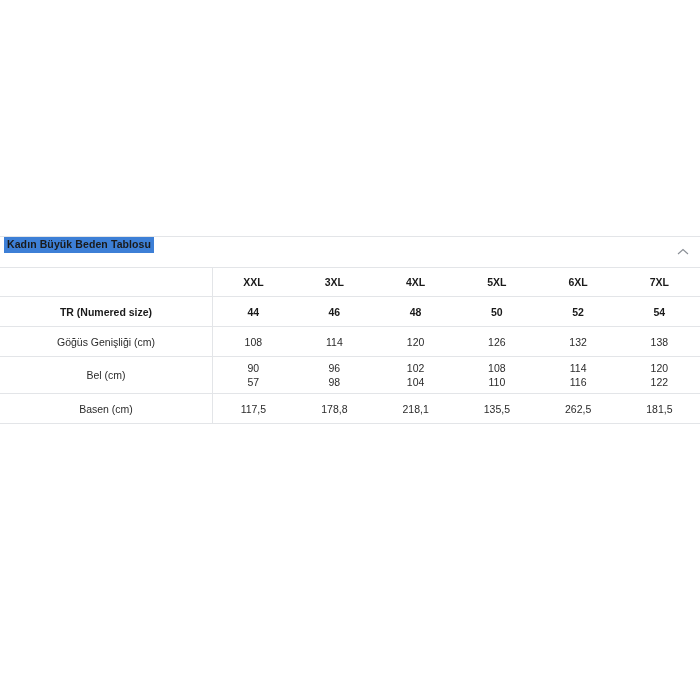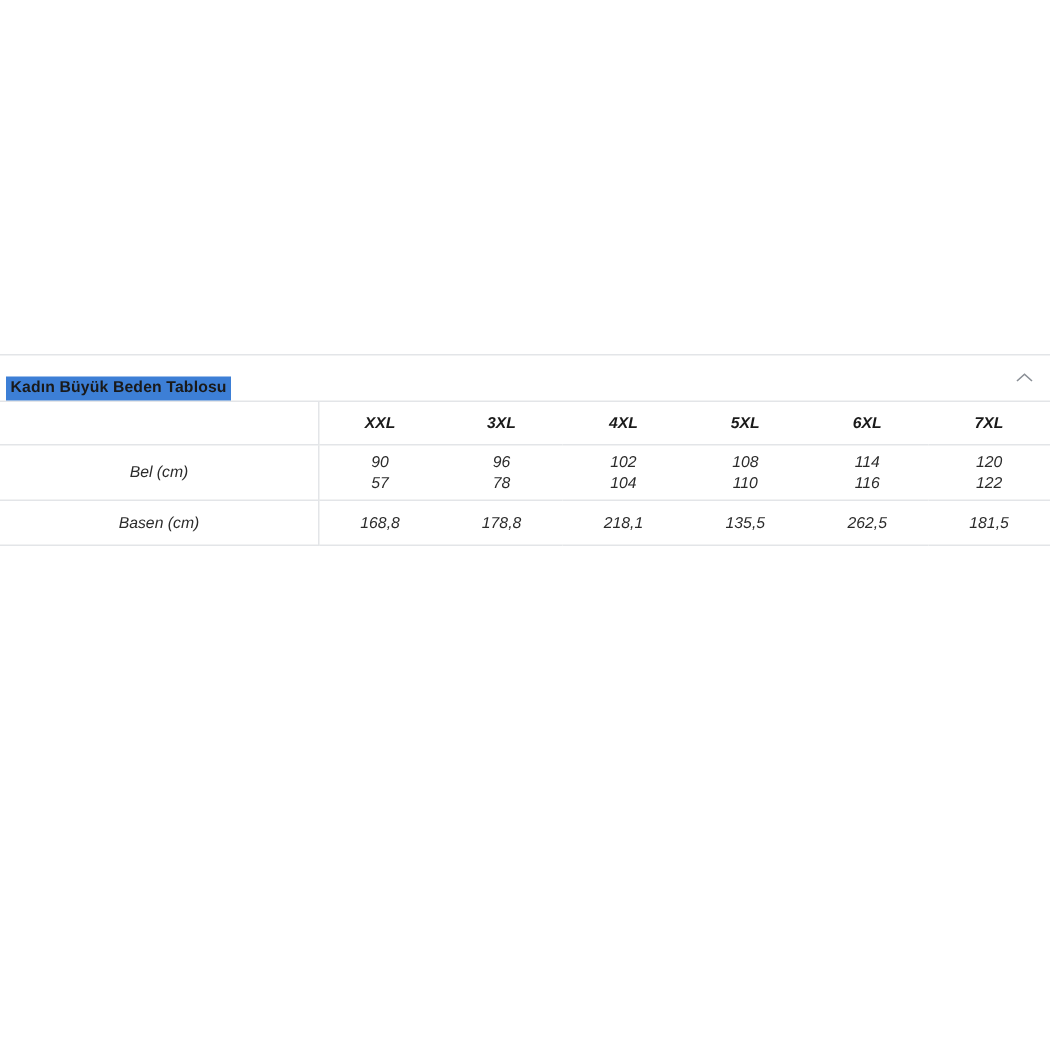"Kadın Büyük Beden Tablosu" .panel-header { align-items: flex-end -> flex-start }
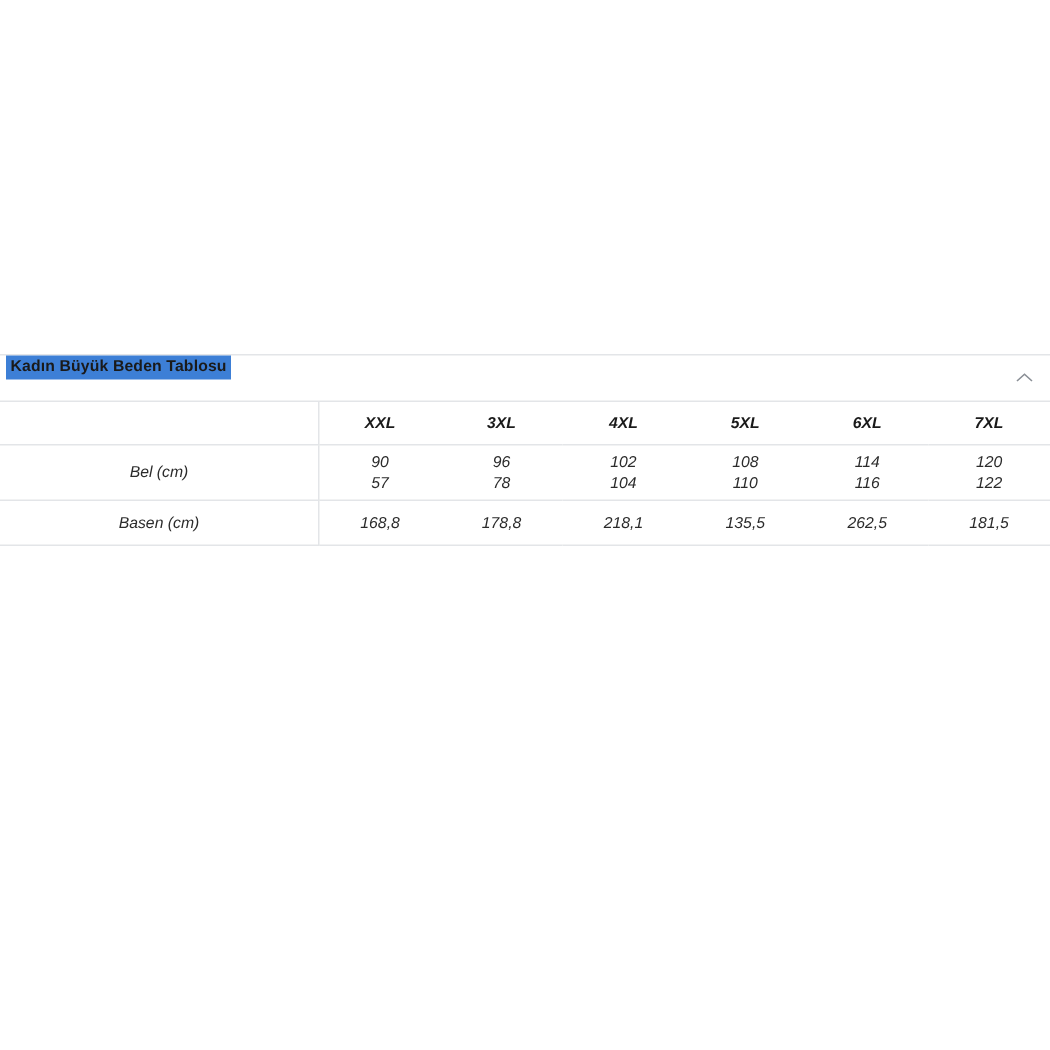"XXL" table.size-table { font-style: italic -> none }
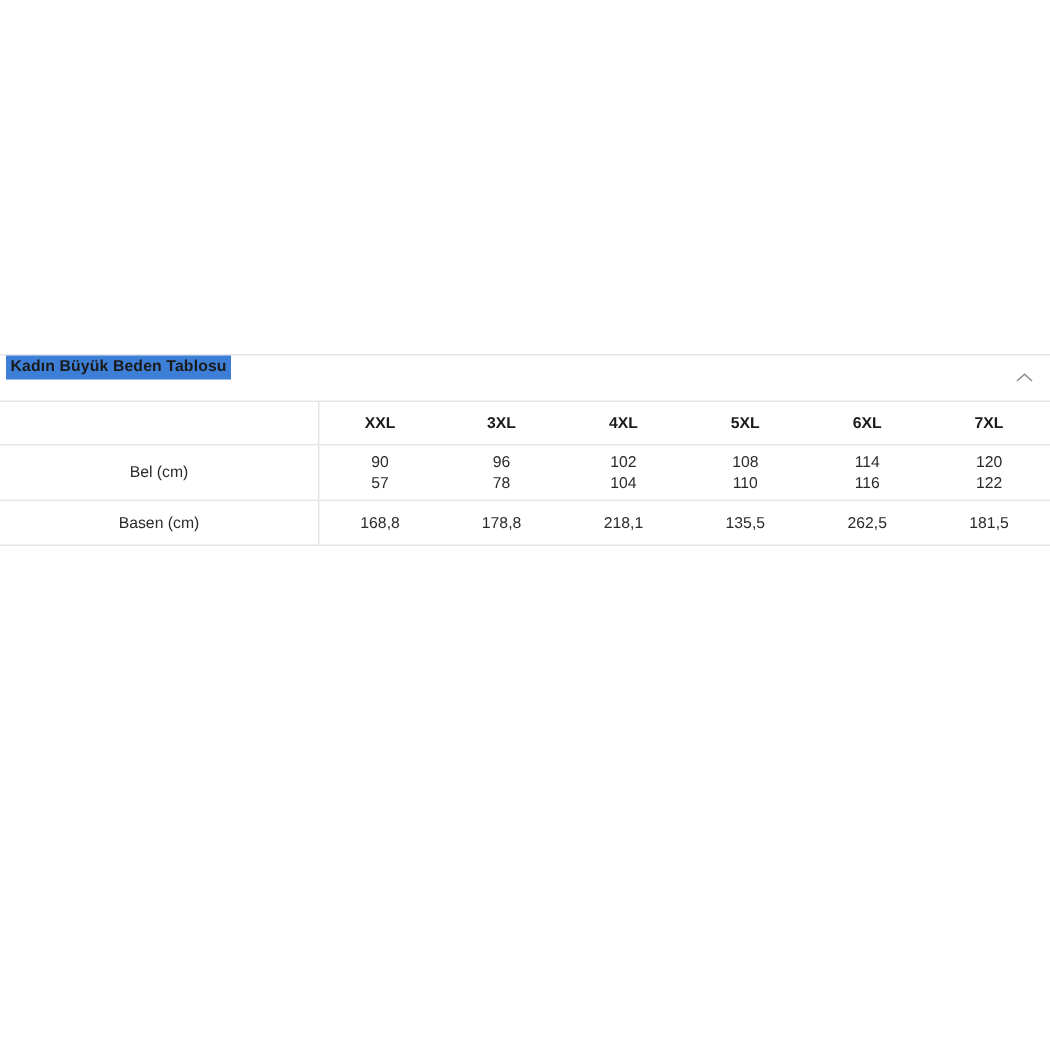"TR (Numered size)" tr.numbered { html: none -> <tr> <td>TR (Numered size)</td> <td>44</td> <td>46</td> <td>48</td> <td>50</td> <td>52</td> <td>54</td> </tr> }
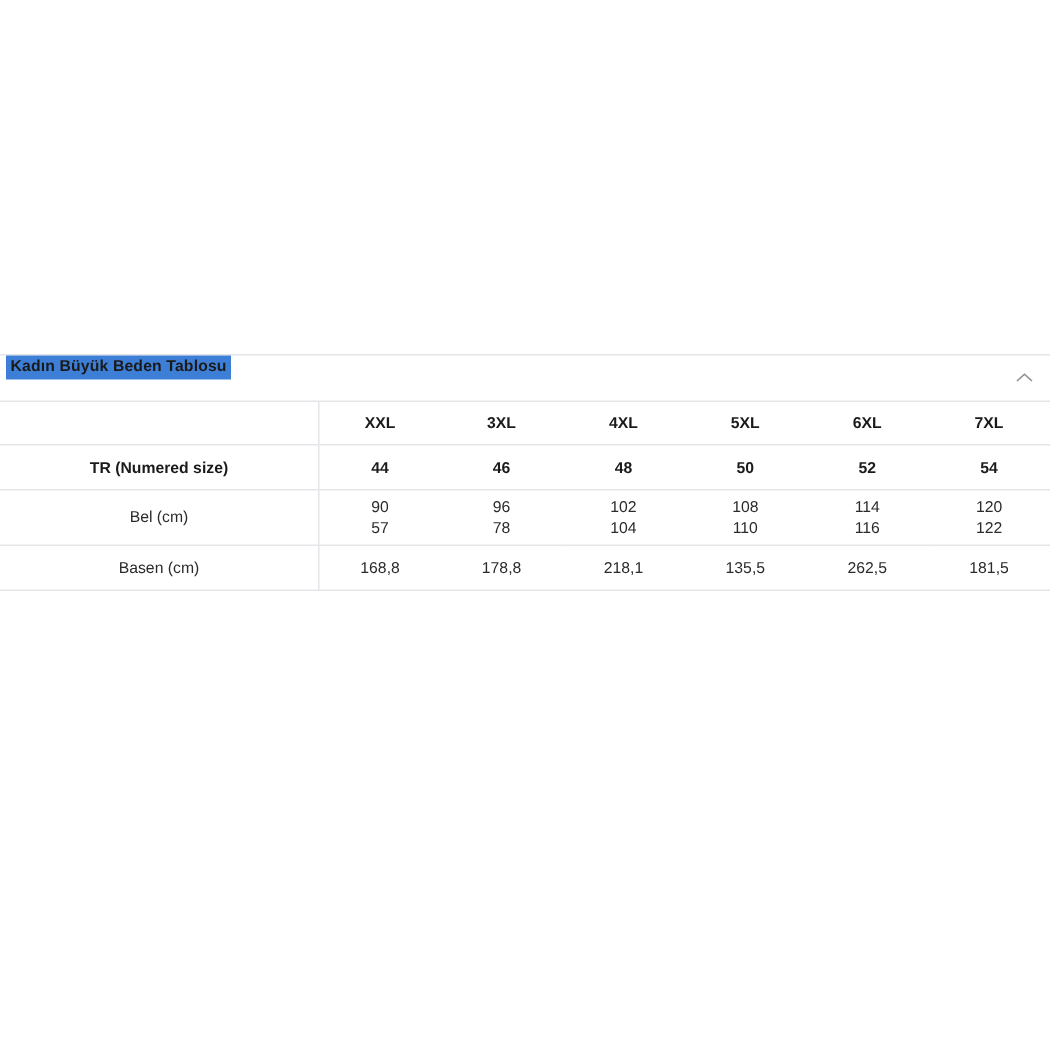"Göğüs Genişliği (cm)" tr.data-row { html: none -> <tr> <td>Göğüs Genişliği (cm)</td> <td>108</td> <td>114</td> <td>120</td> <td>126</td> <td>132</td> <td>138</td> </tr> }
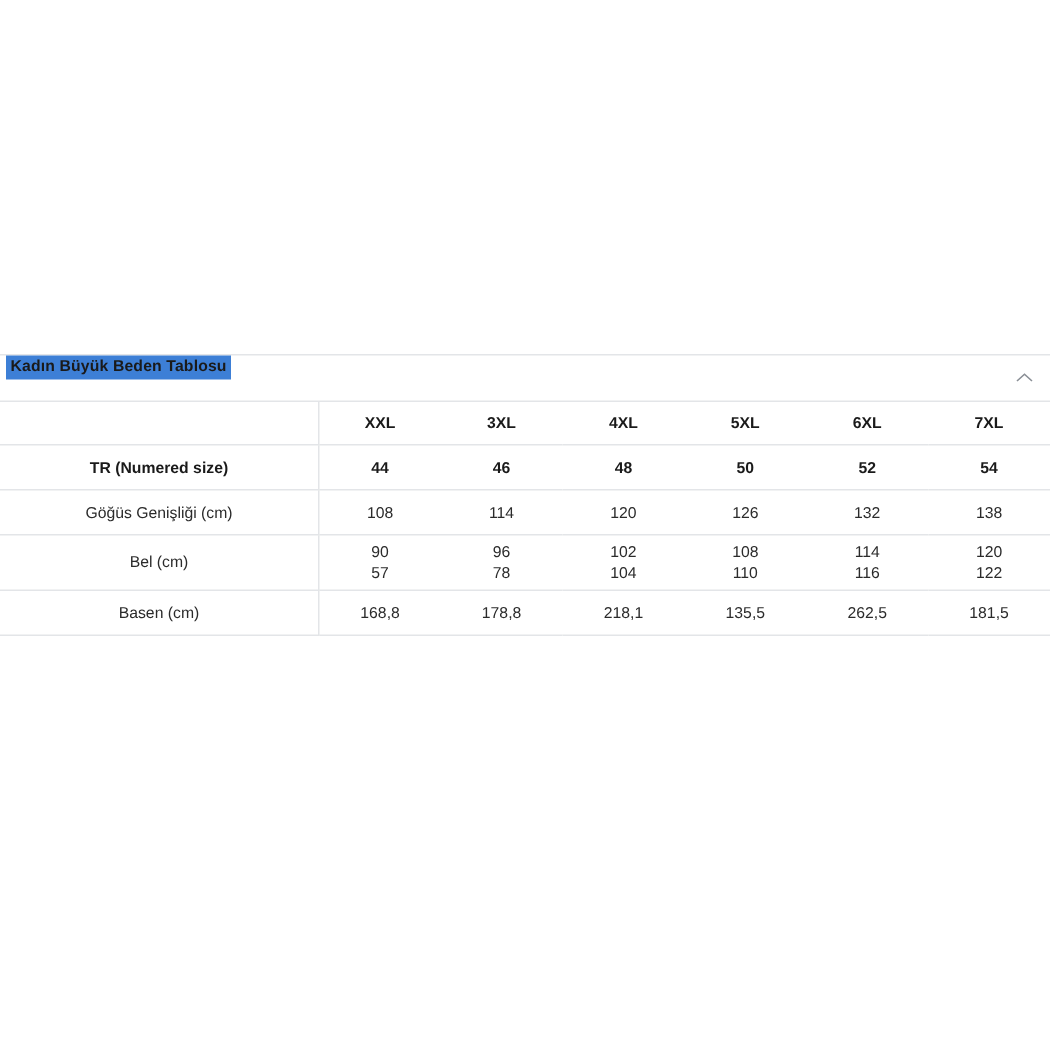"96" td.two-line { text: 78 -> 98 }
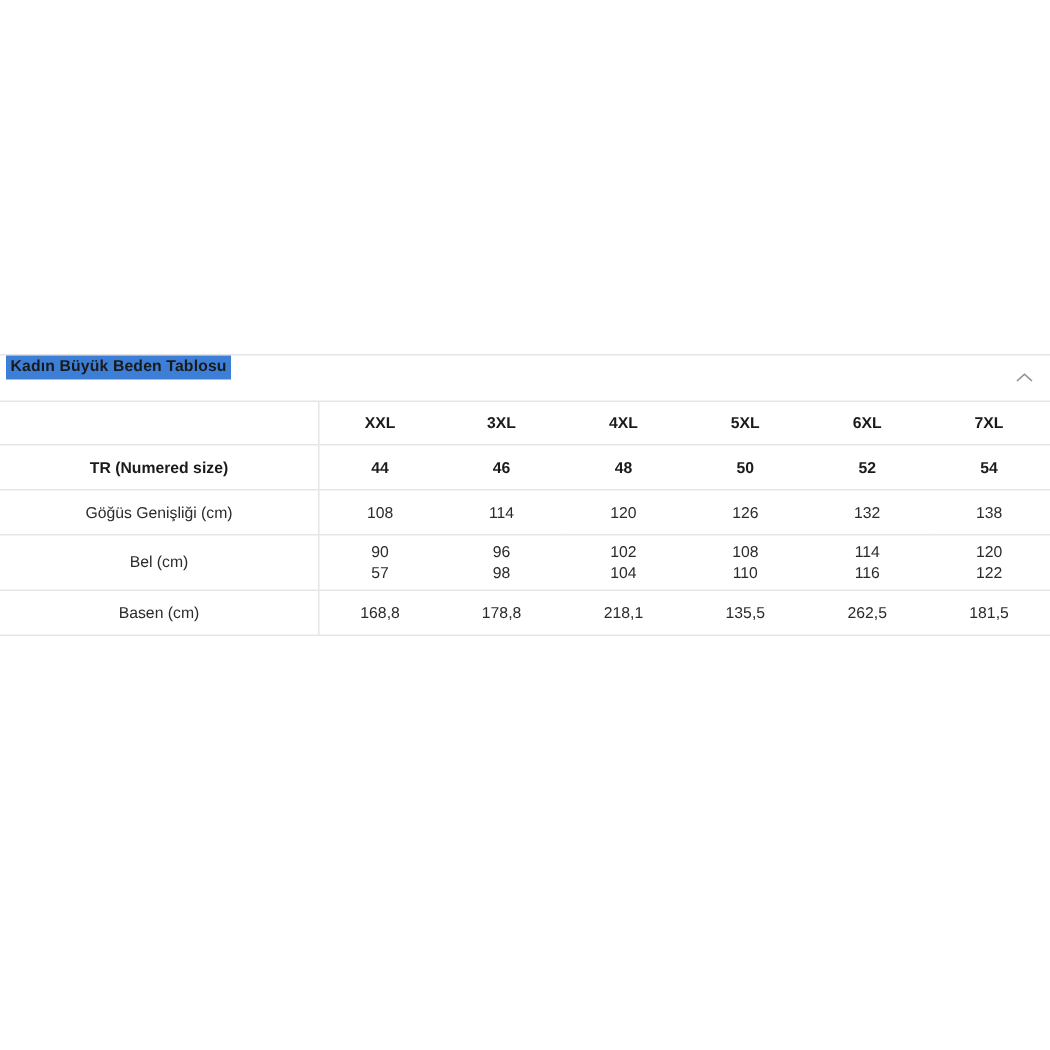"168,8" td { text: 168,8 -> 117,5 }
